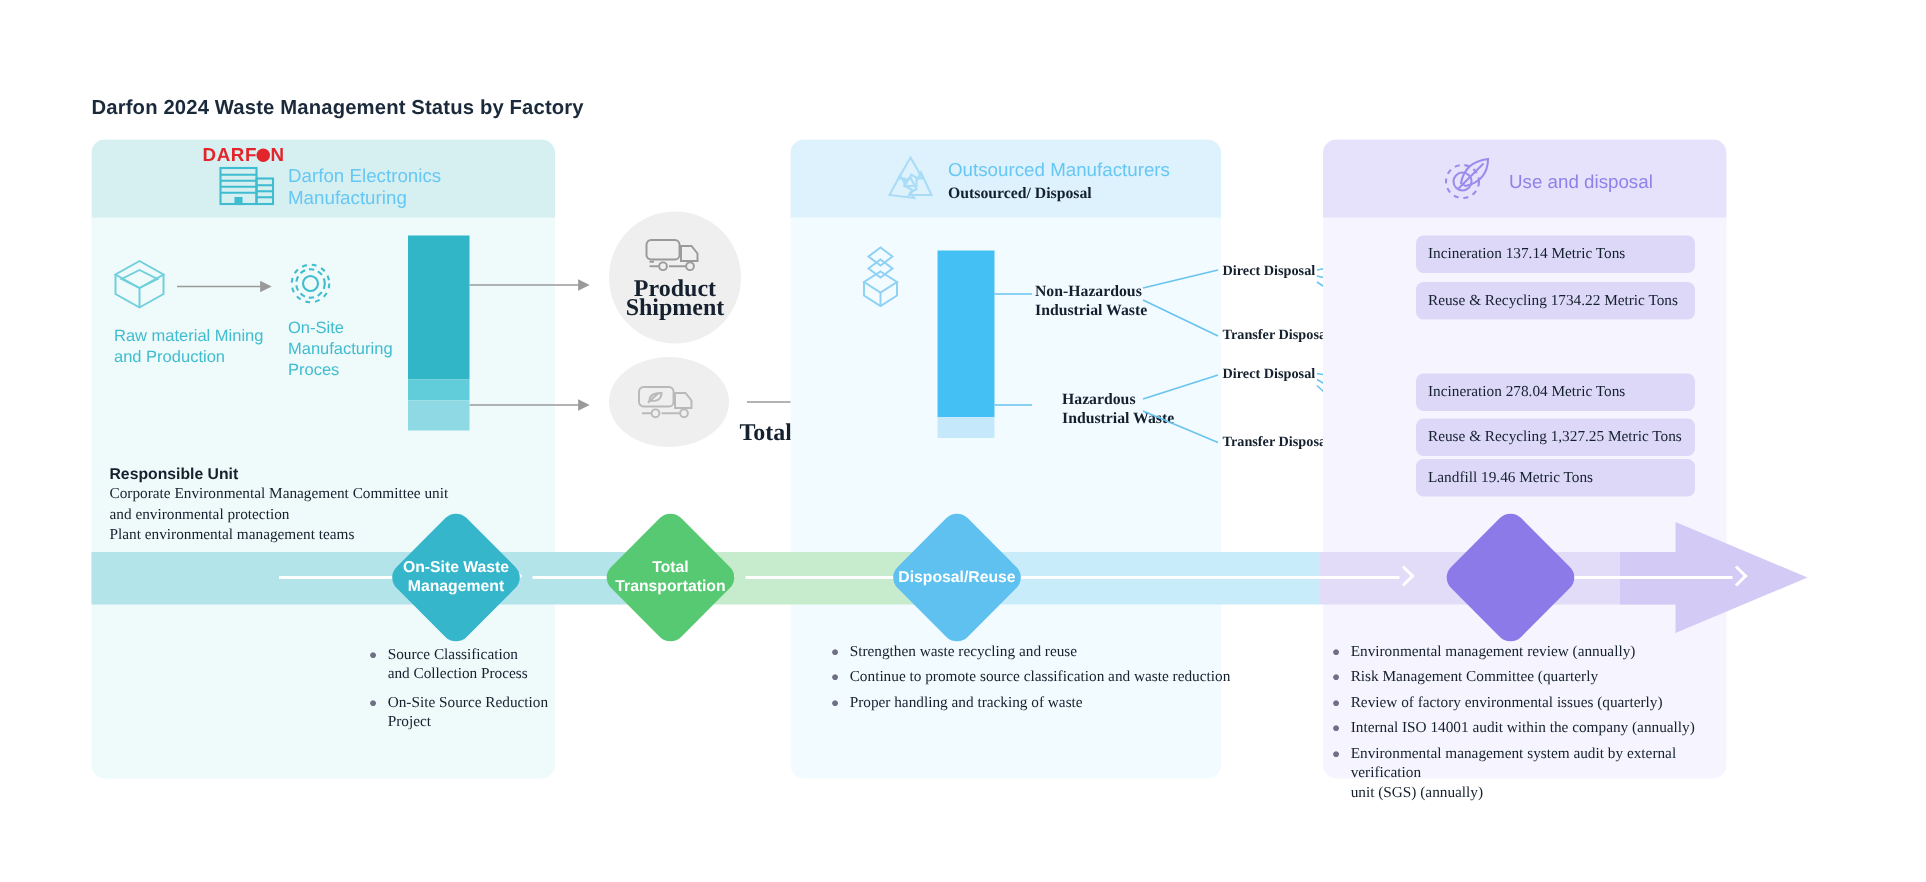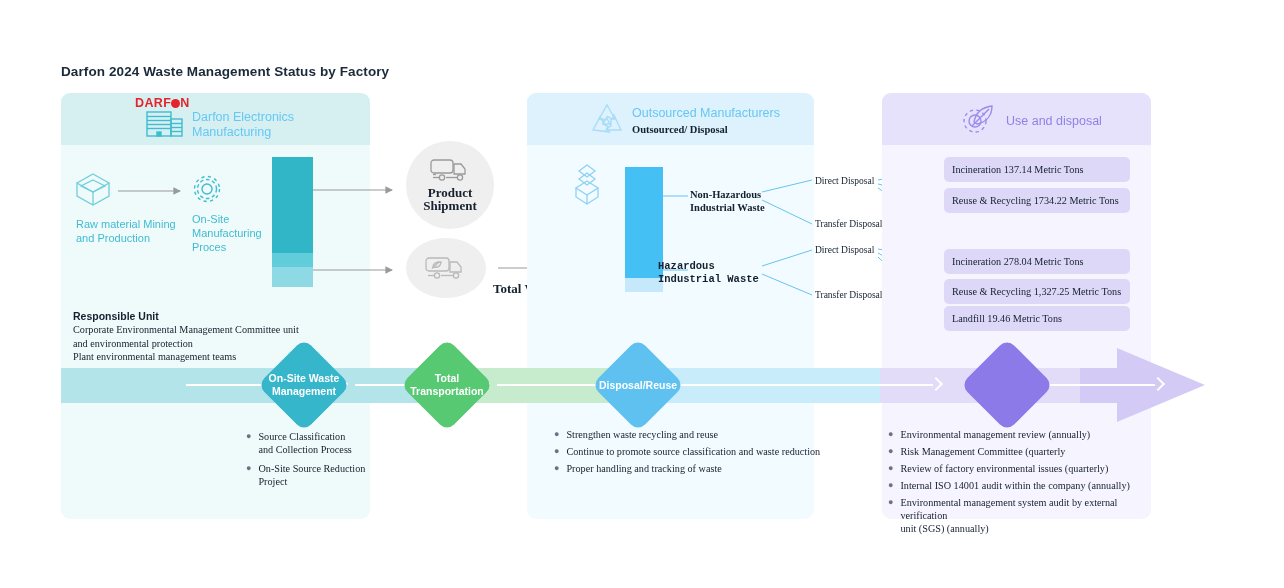"Direct Disposal" .slab { font-weight: 400 -> 700 }
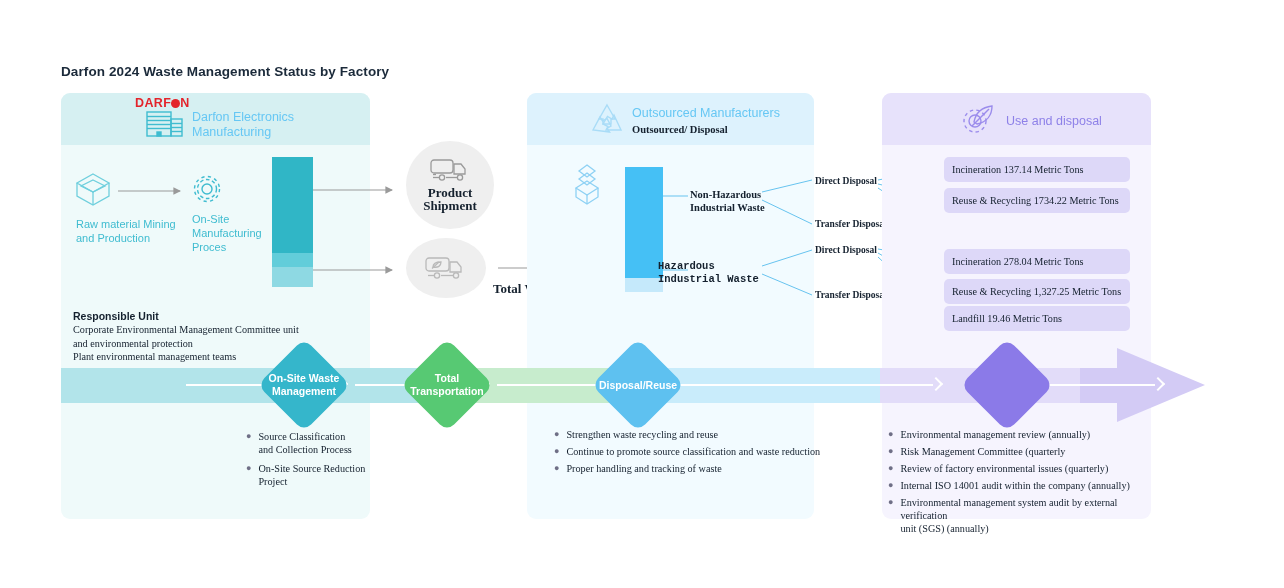"Product" .circ-lbl { font-size: 13px -> 16px }
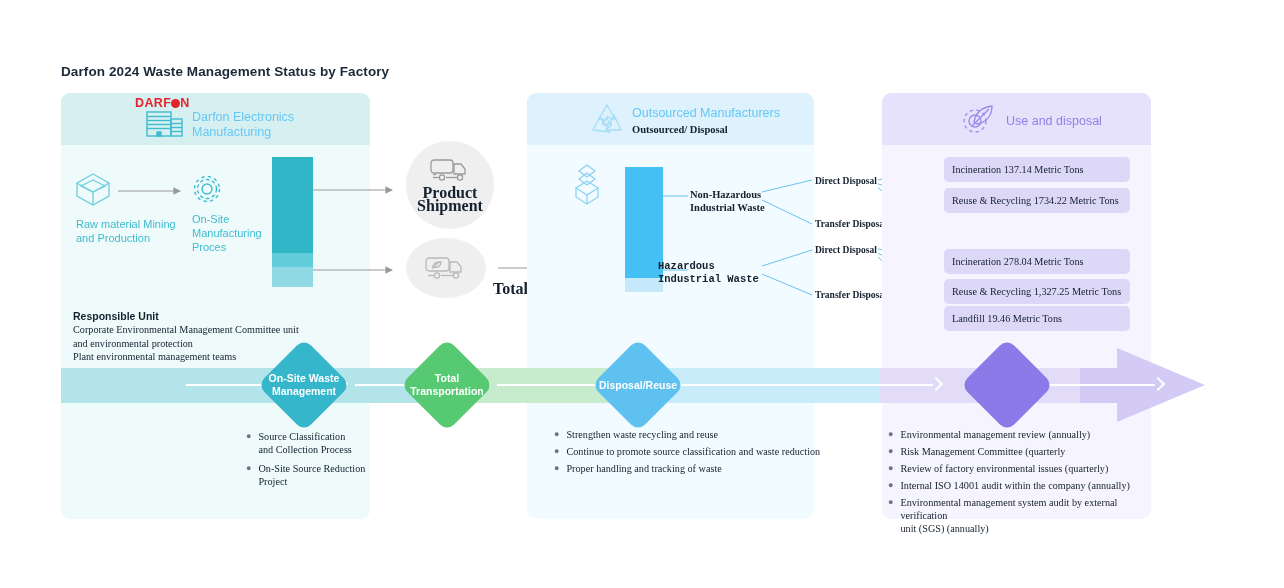"Hazardous" div.mlab { font-family: Liberation Mono, monospace -> none; left: 658px -> 708px }
